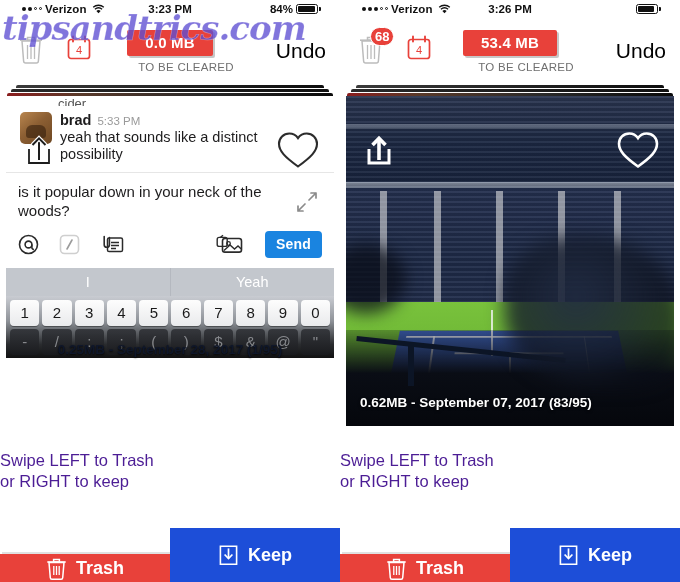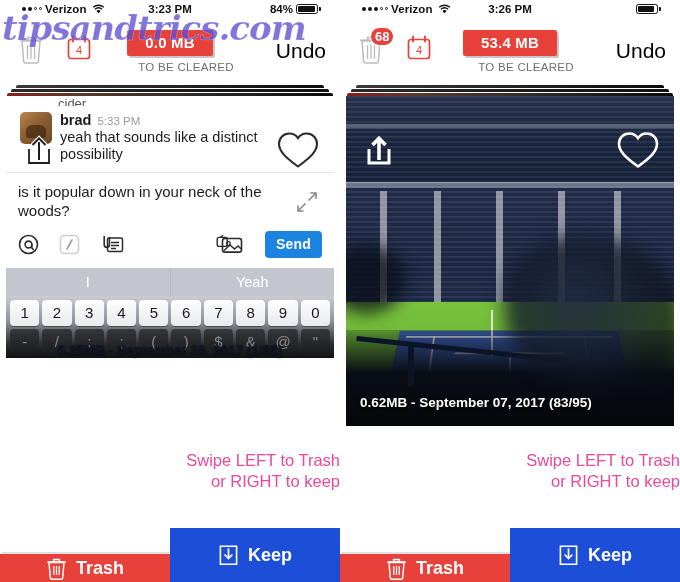"Swipe LEFT to Trash" .hint { color: #ec4899 -> #4c1d95; text-align: right -> left }
